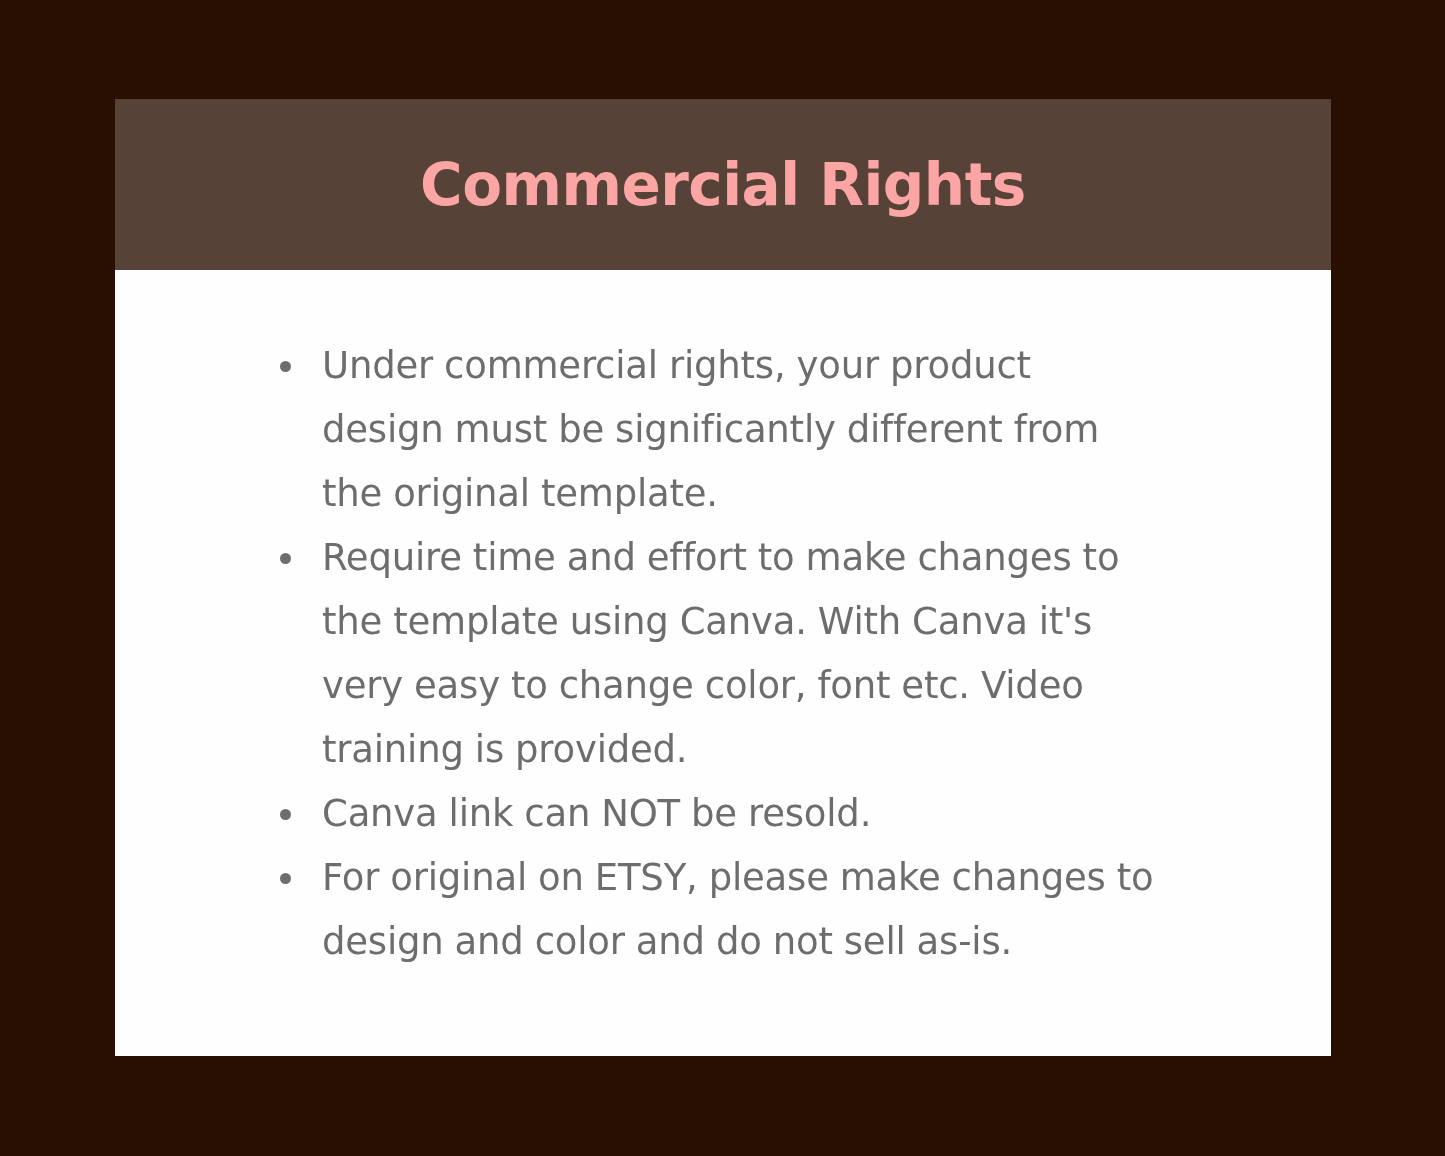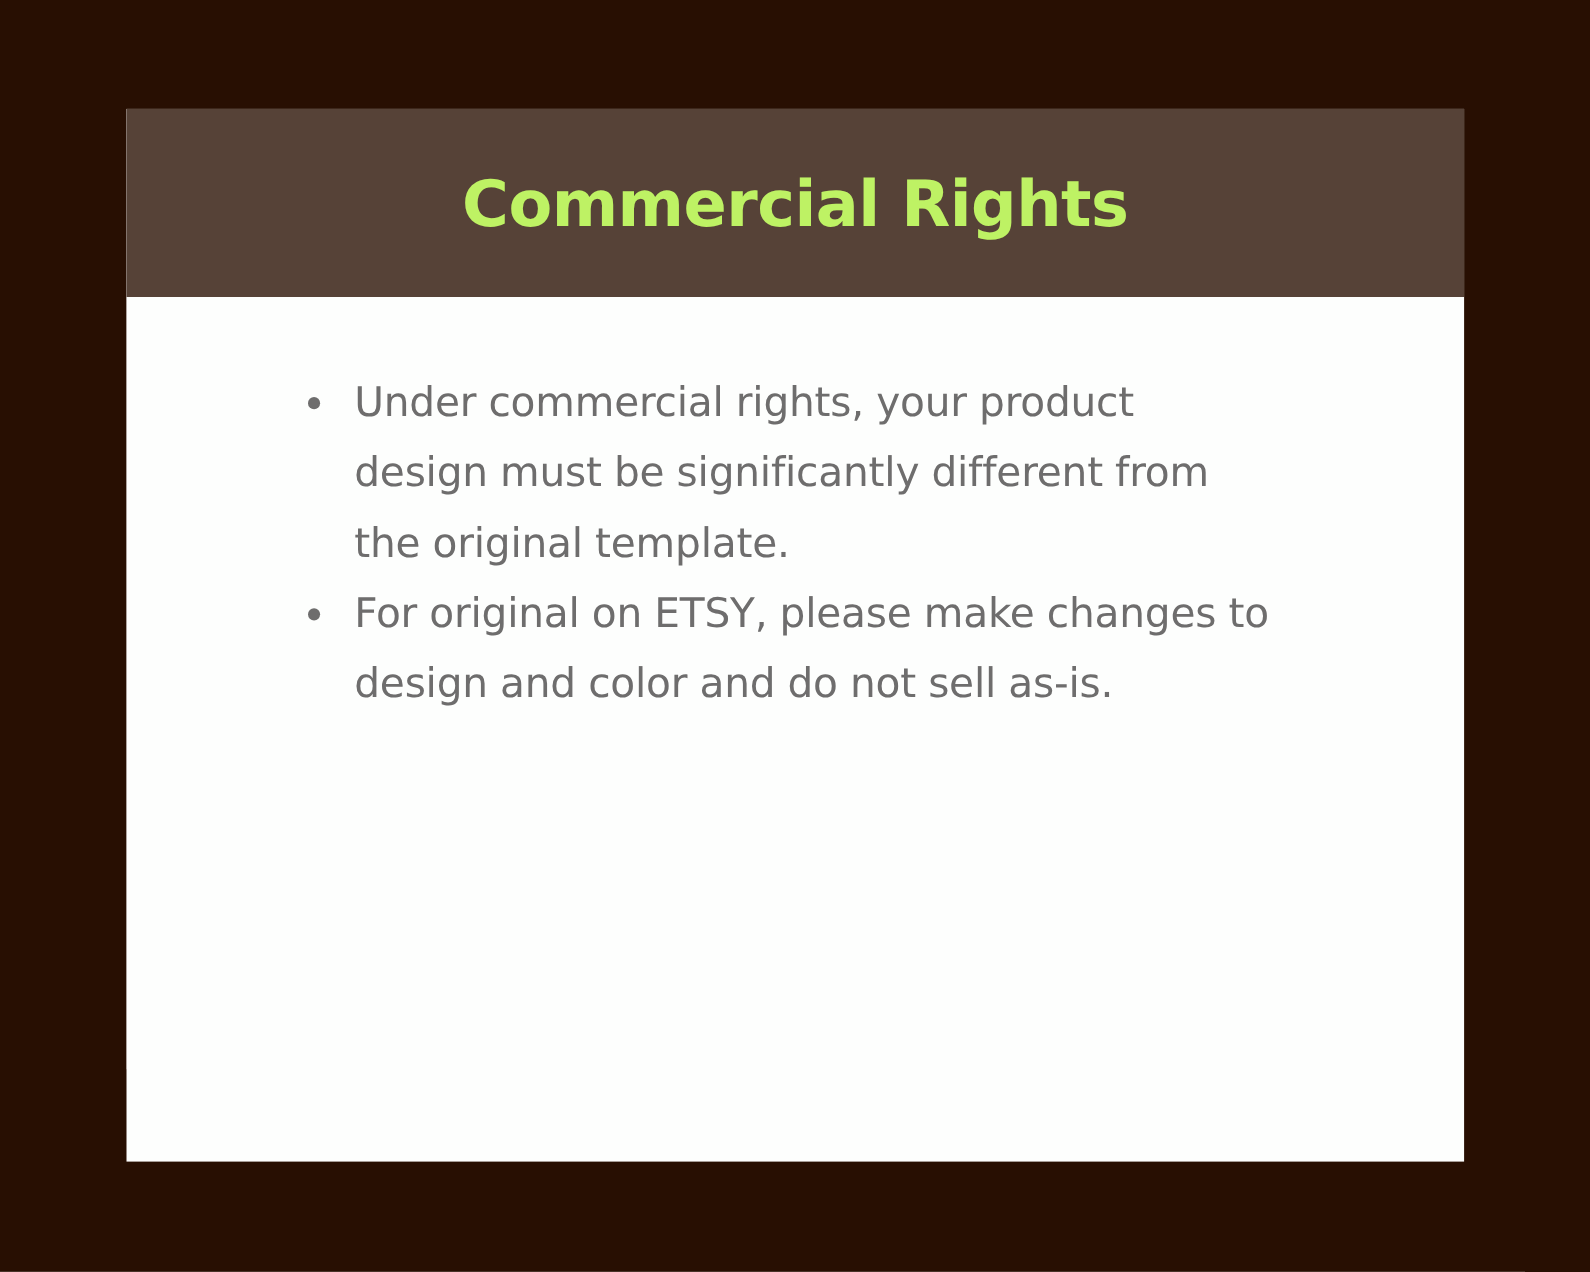"Commercial Rights" .card-title { color: #bef264 -> #fca5a5 }
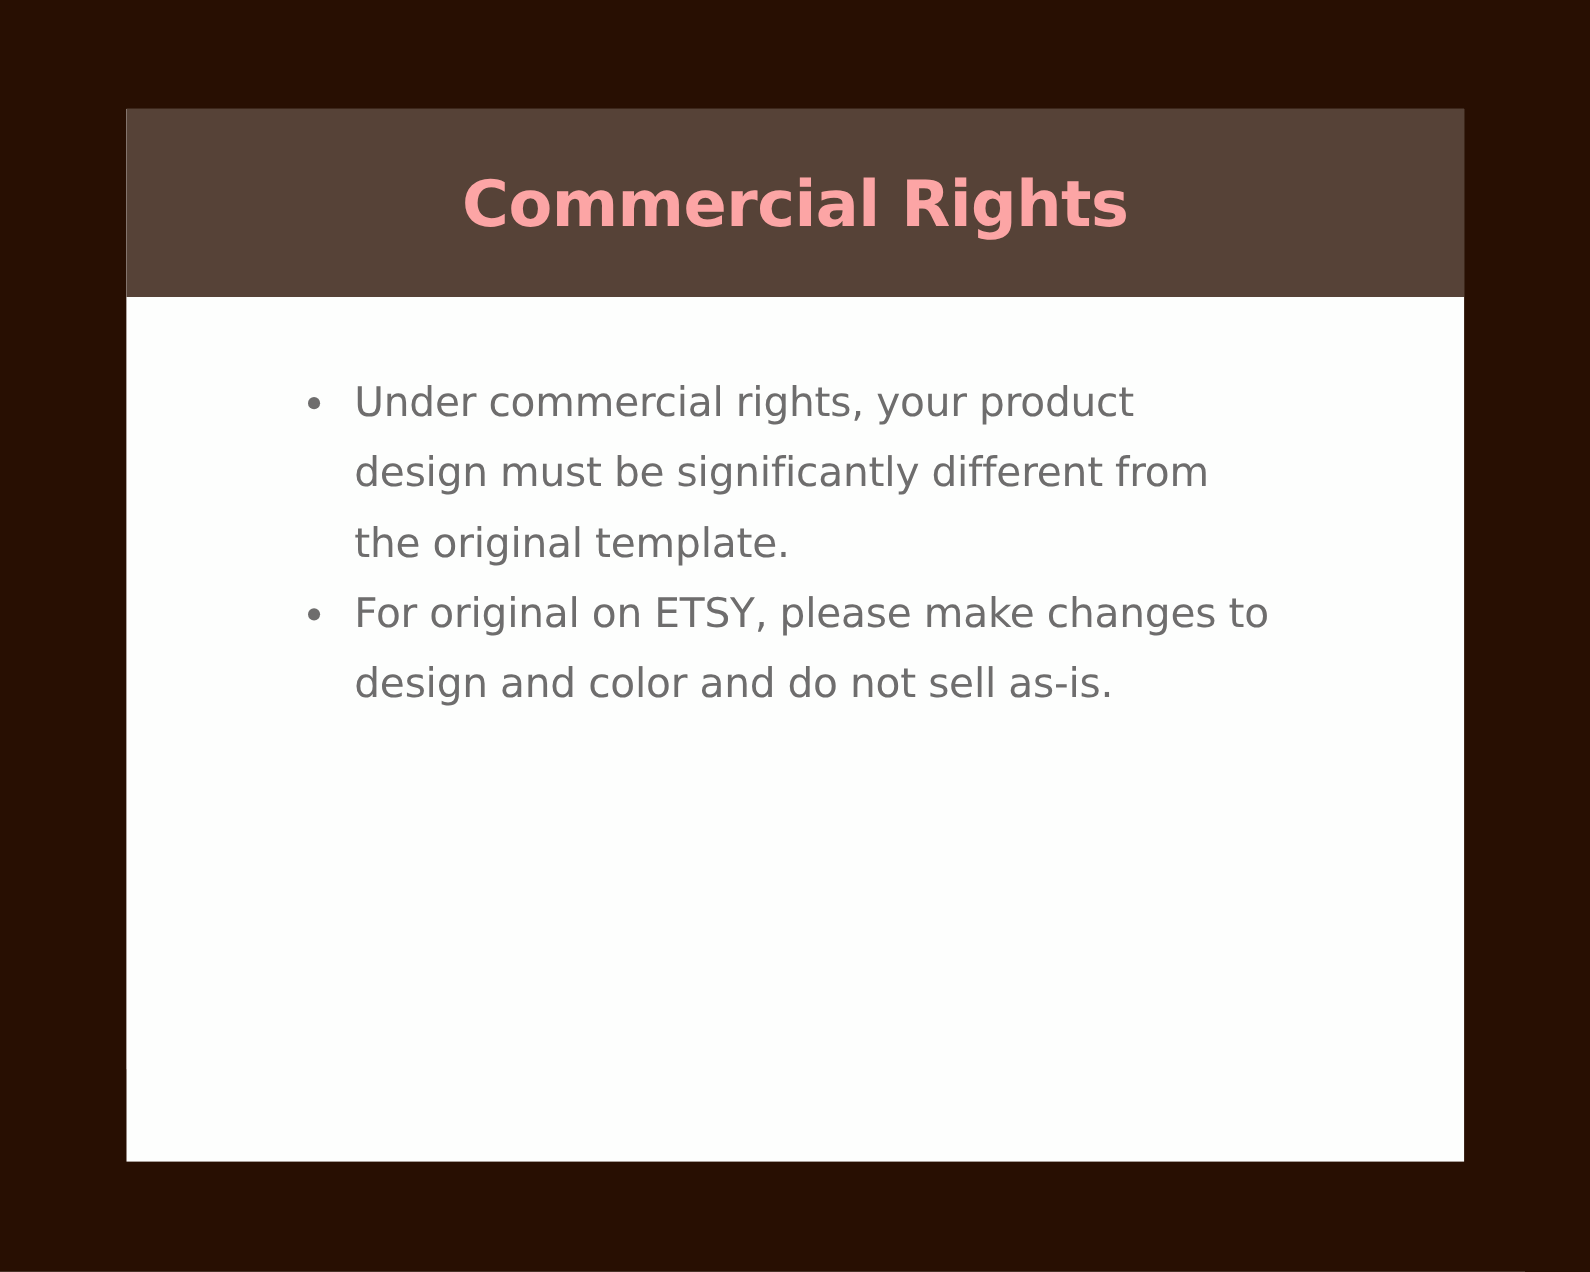"Require time and effort to" li.bullet-item { html: none -> <li>Require time and effort to make changes to the template using Canva. With Canva it's very easy to change color, font etc. Video training is provided.</li> }
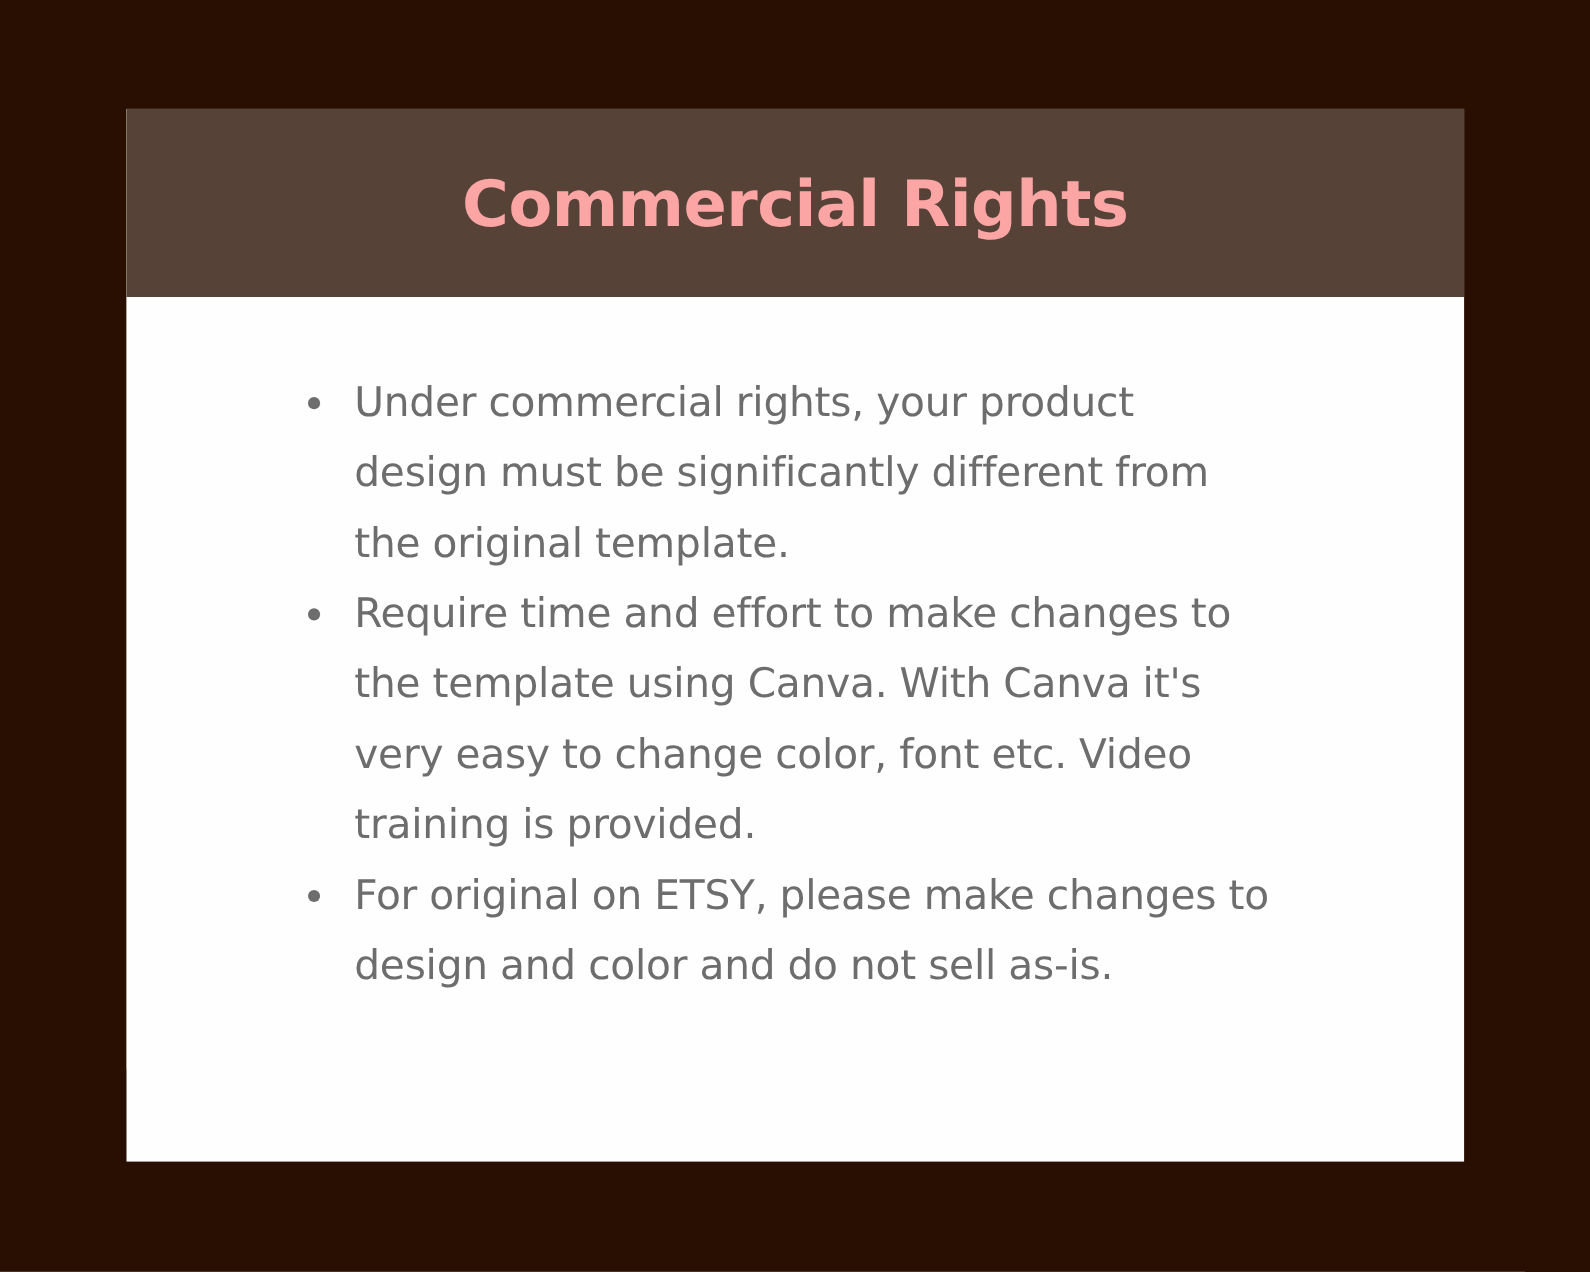"Canva link can NOT be" li.bullet-item { html: none -> <li>Canva link can NOT be resold.</li> }
